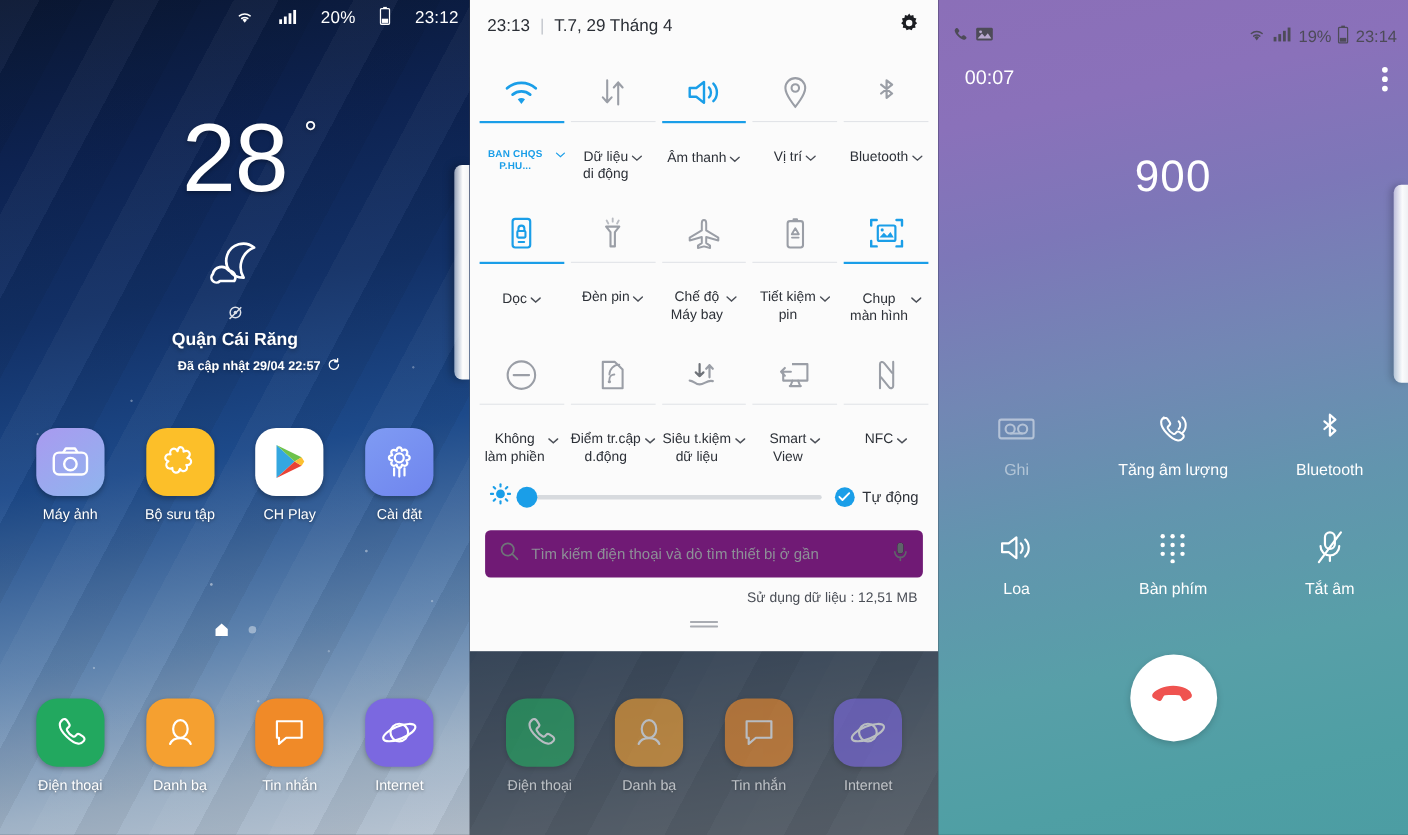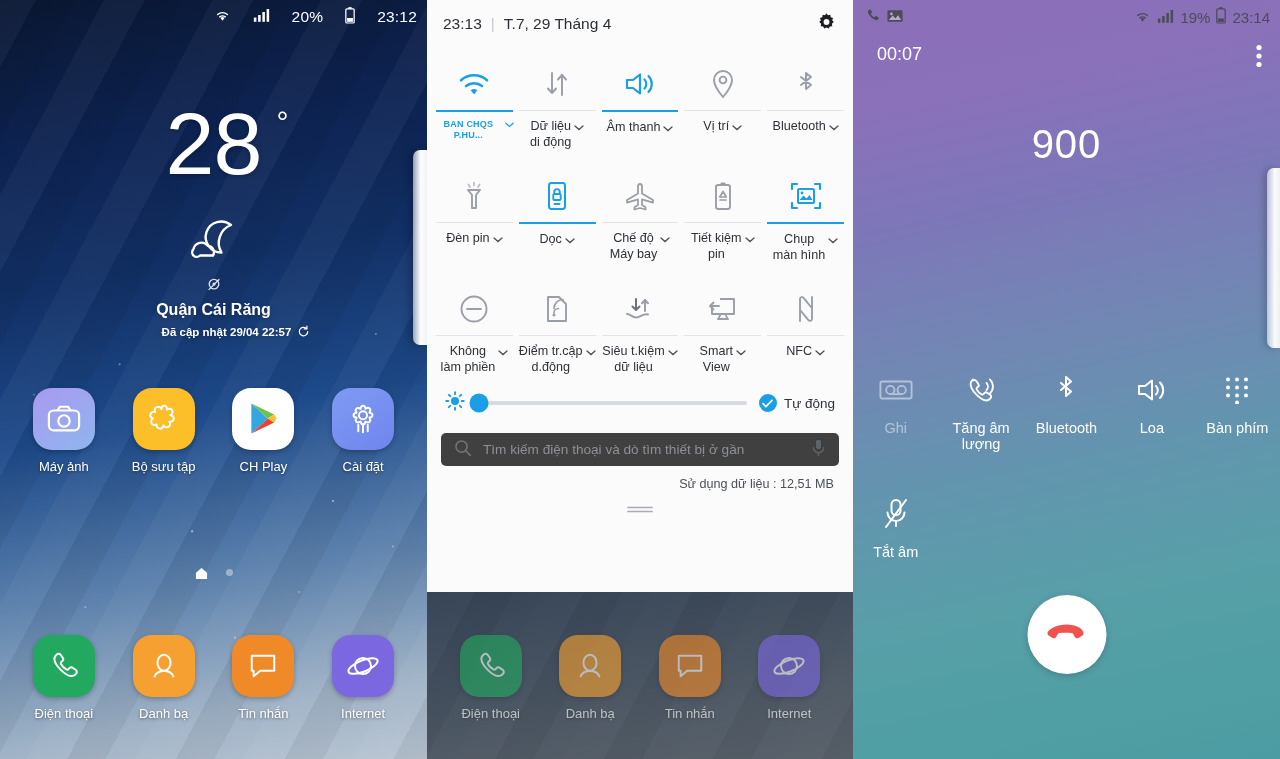"19%" .call-statusbar { margin-top: none -> 16px }
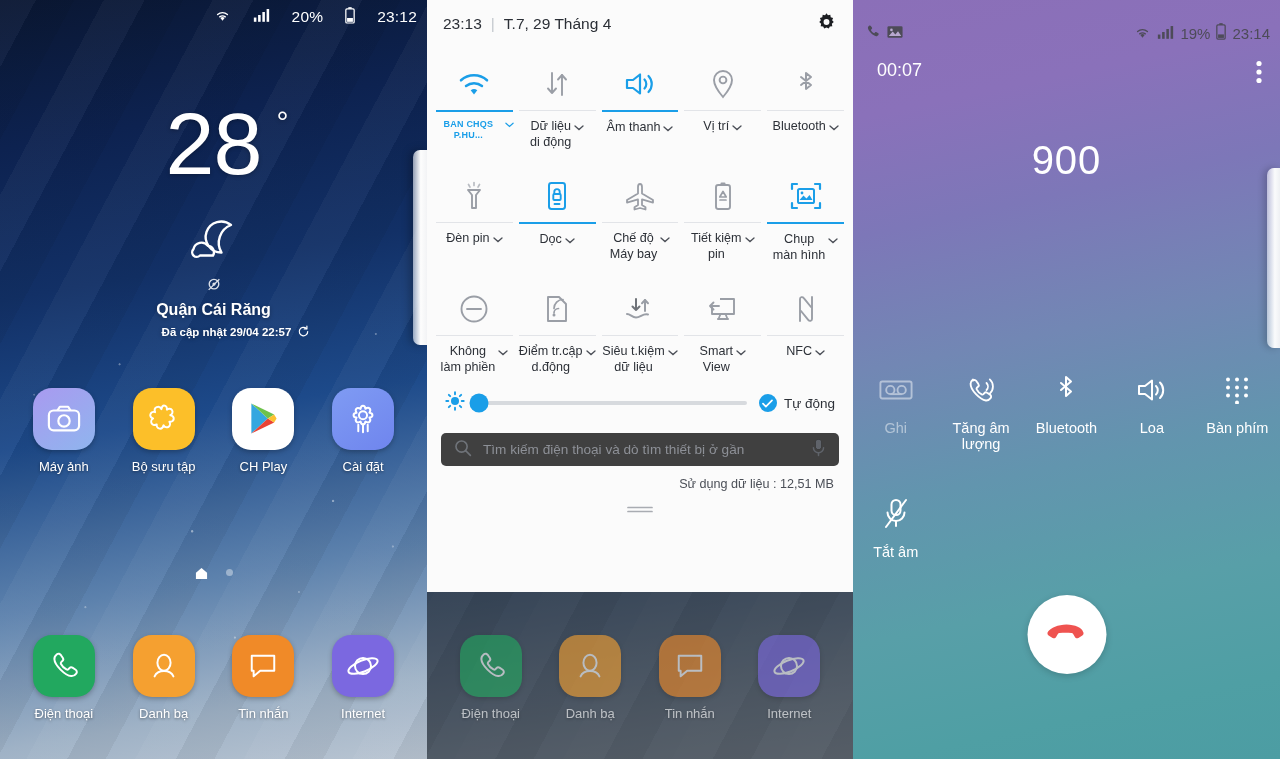"BAN CHQS P.HU..." .qs-label { padding: 7px 2px 0 -> 23px 2px 0 }
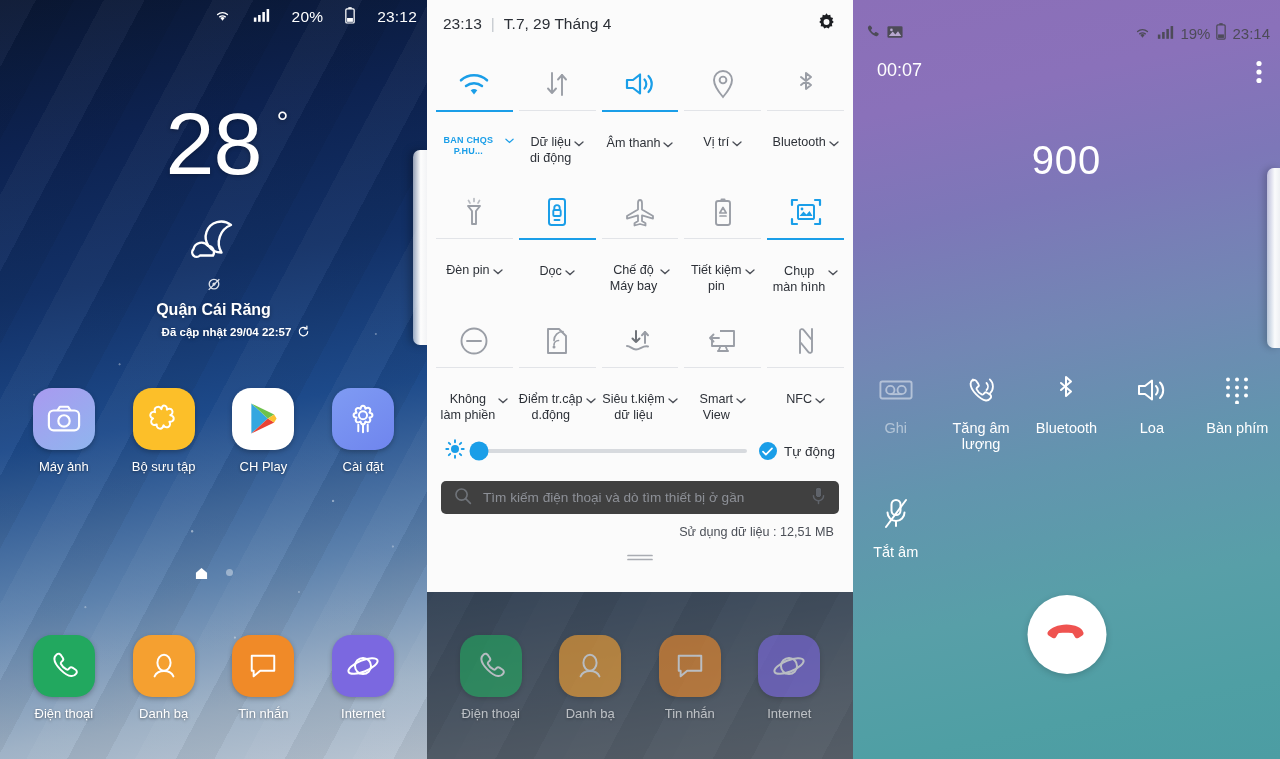"Đèn pin" div.qs-tile { order: before "Dọc" -> after "Dọc" }
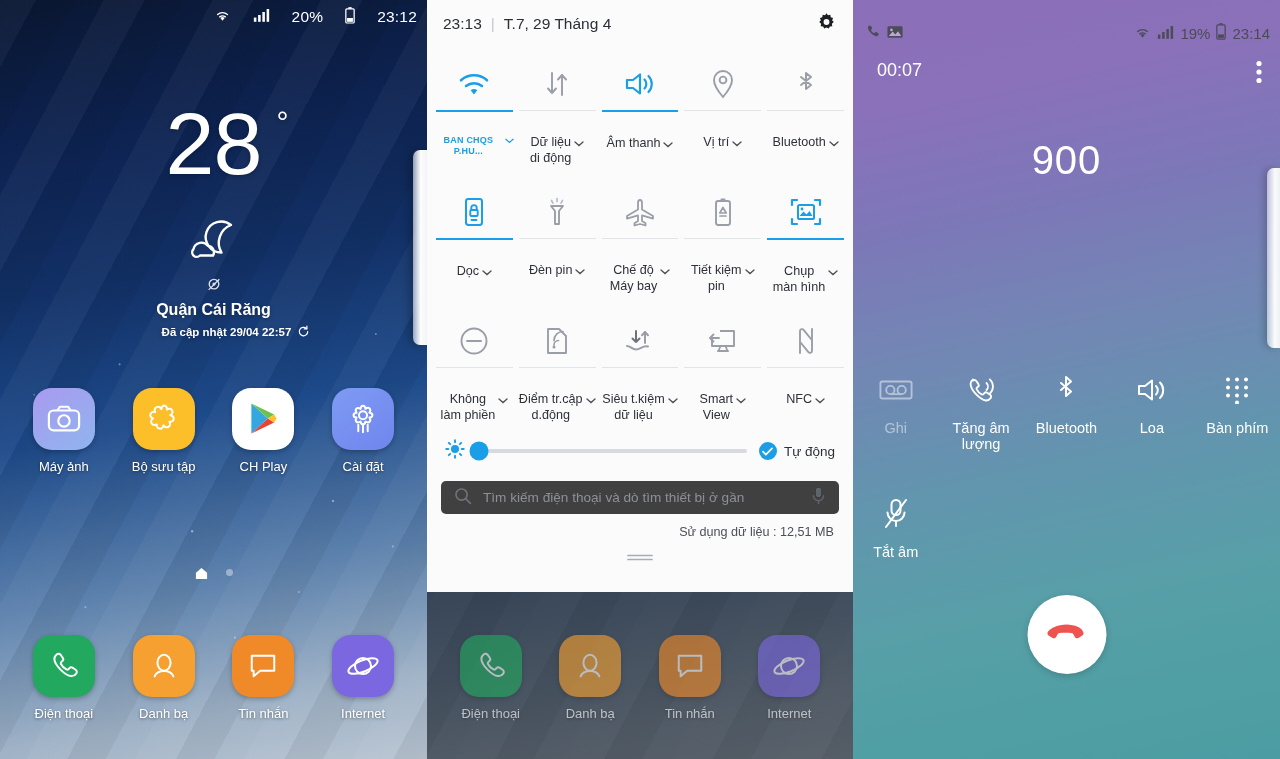"Ghi" .call-controls { grid-template-columns: repeat(5, 1fr) -> repeat(3, 1fr) }
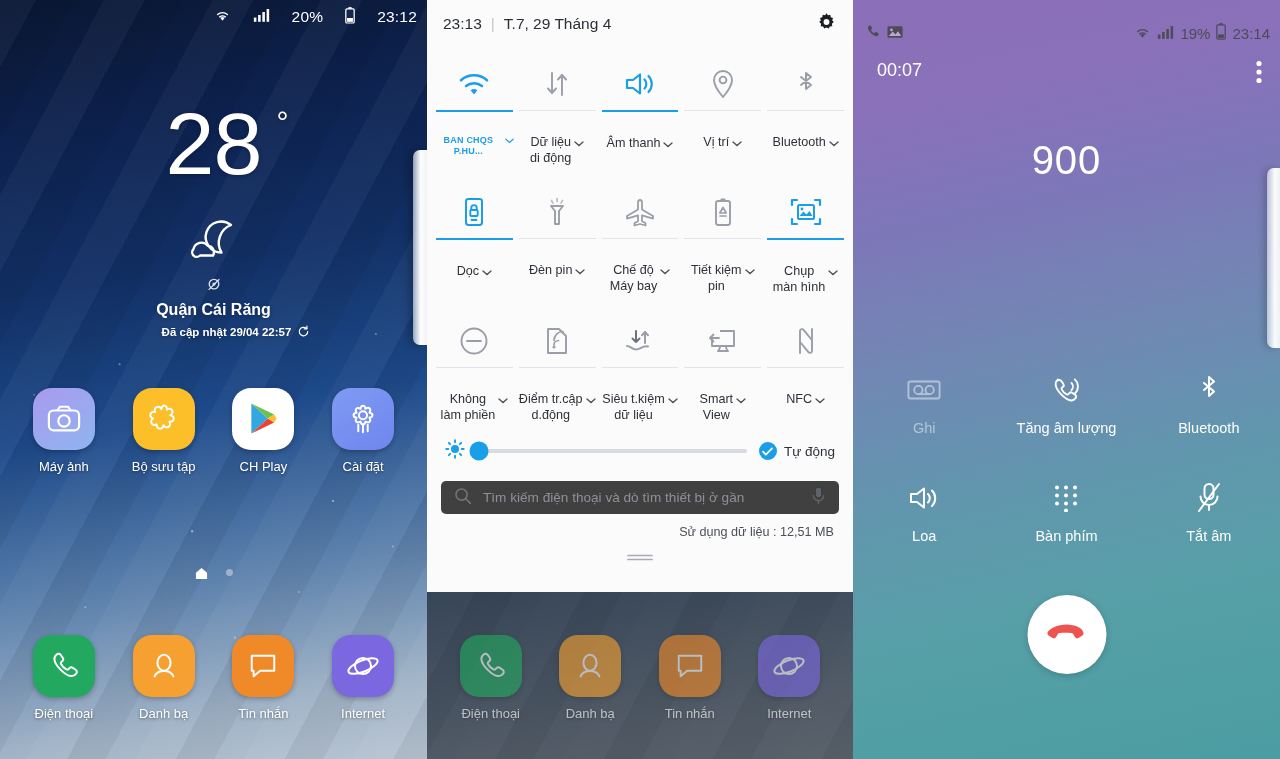"Tìm kiếm điện thoại và" .qs-search { background: #404040 -> #701a75; height: 33px -> 43px }
